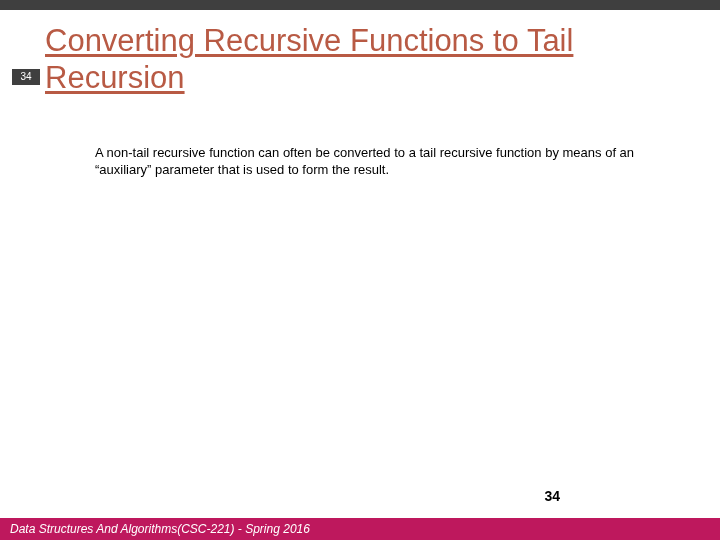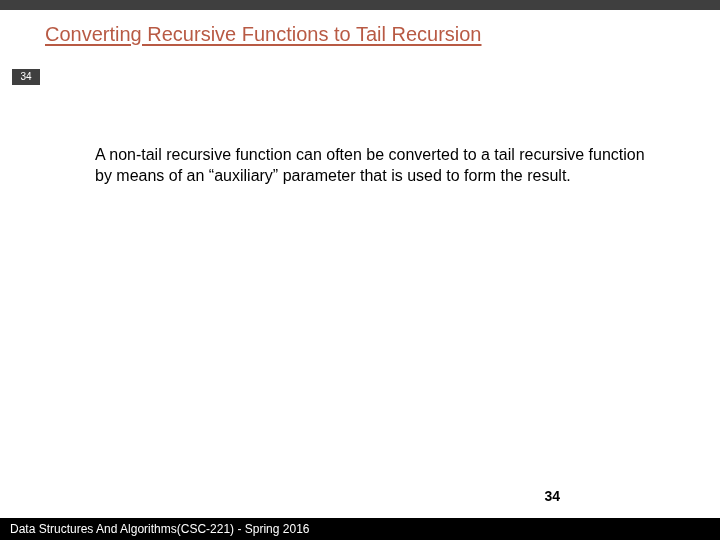"Converting Recursive Functions to Tail" .heading { font-size: 20px -> 31px }
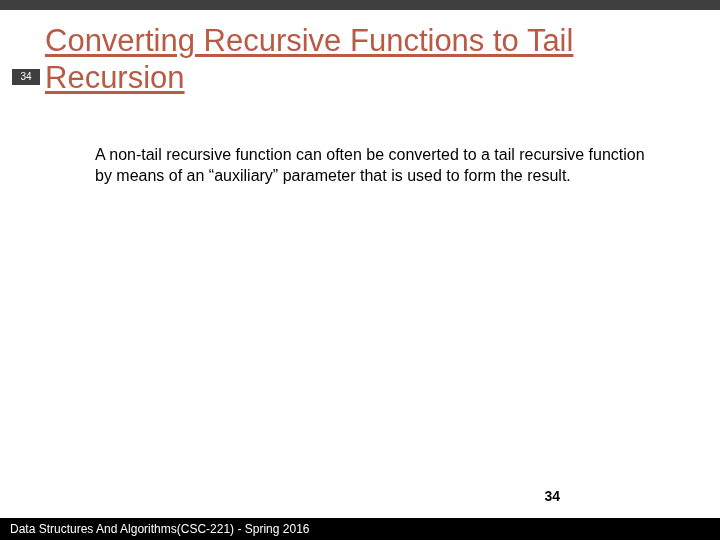"A non-tail recursive function can" .para { font-size: 16px -> 13px }
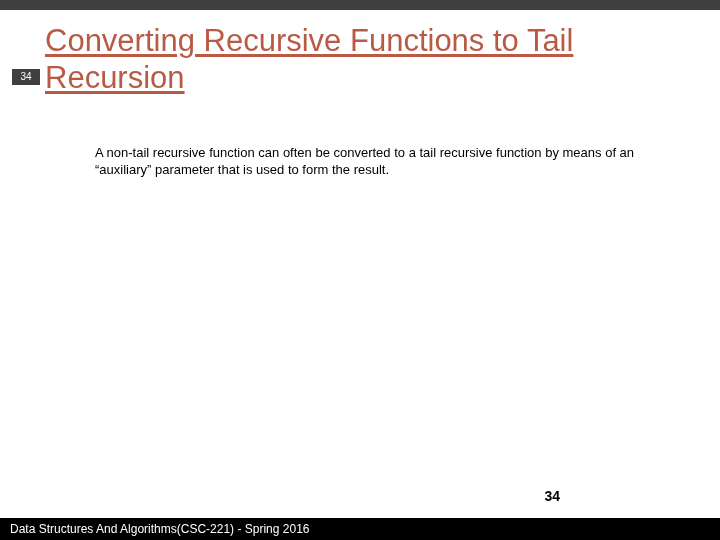"Data Structures And Algorithms(CSC-221)" .footer-bar { background: #000000 -> #be185d; font-style: none -> italic }
